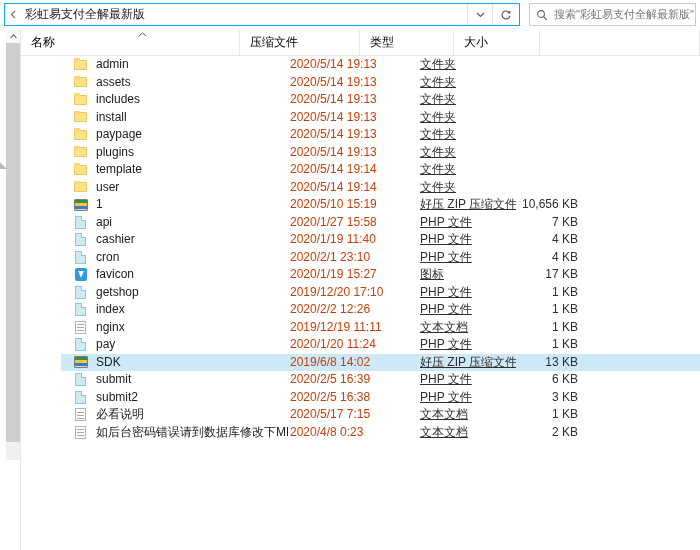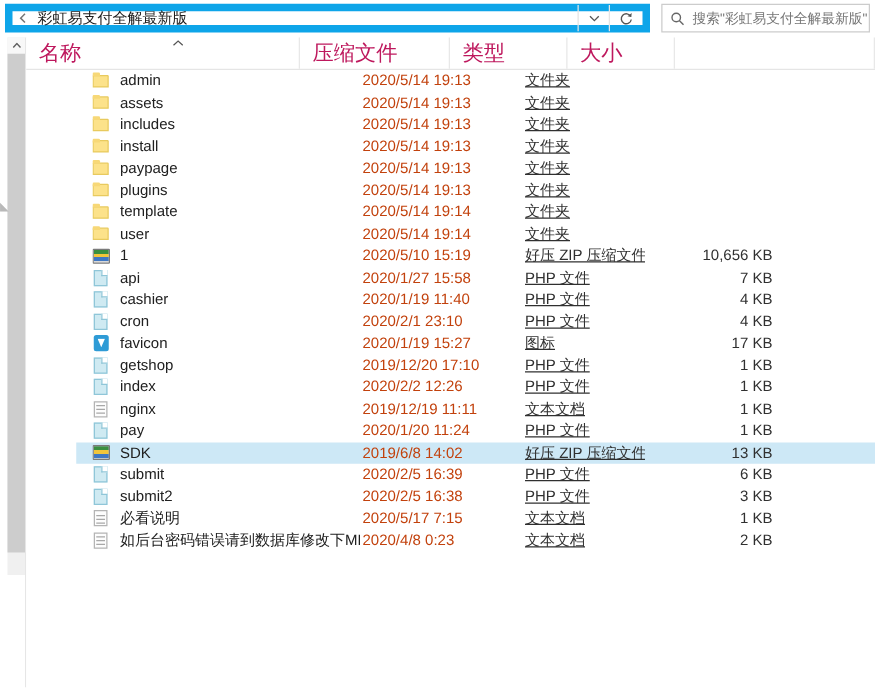"彩虹易支付全解最新版" .addressbar { border: 6px solid #0ea5e9 -> 1px solid #0ea5e9 }
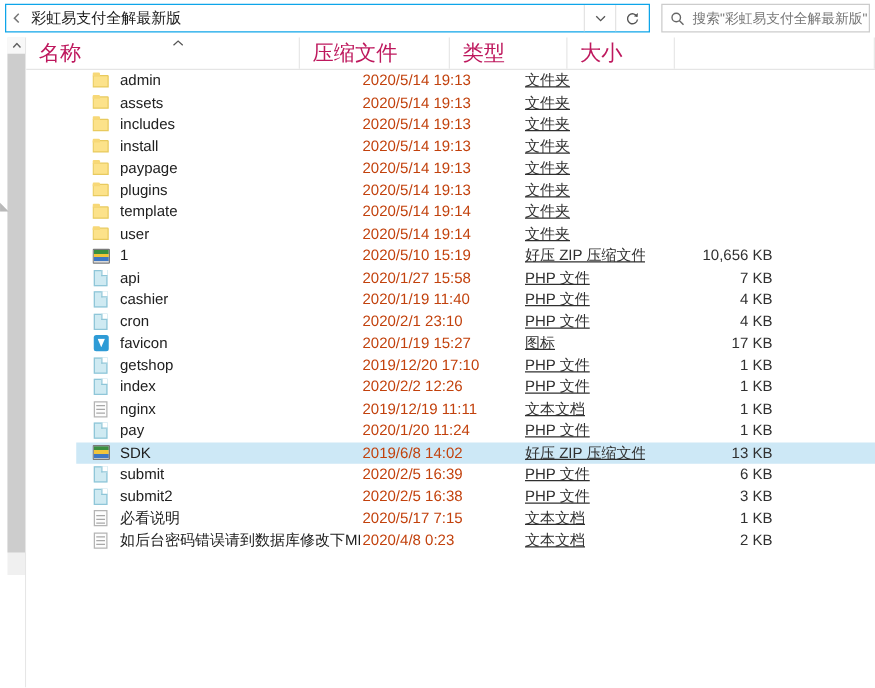"名称" .colheader .col { color: #be185d -> #000000; font-size: 17px -> 12px }
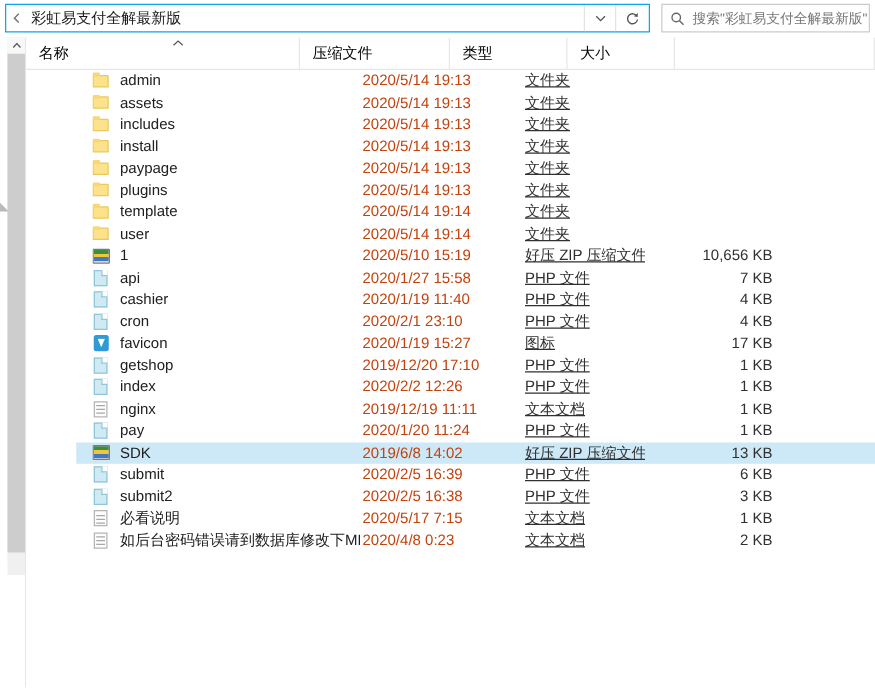"10,656 KB" .cell-size { padding-left: 40px -> none }
